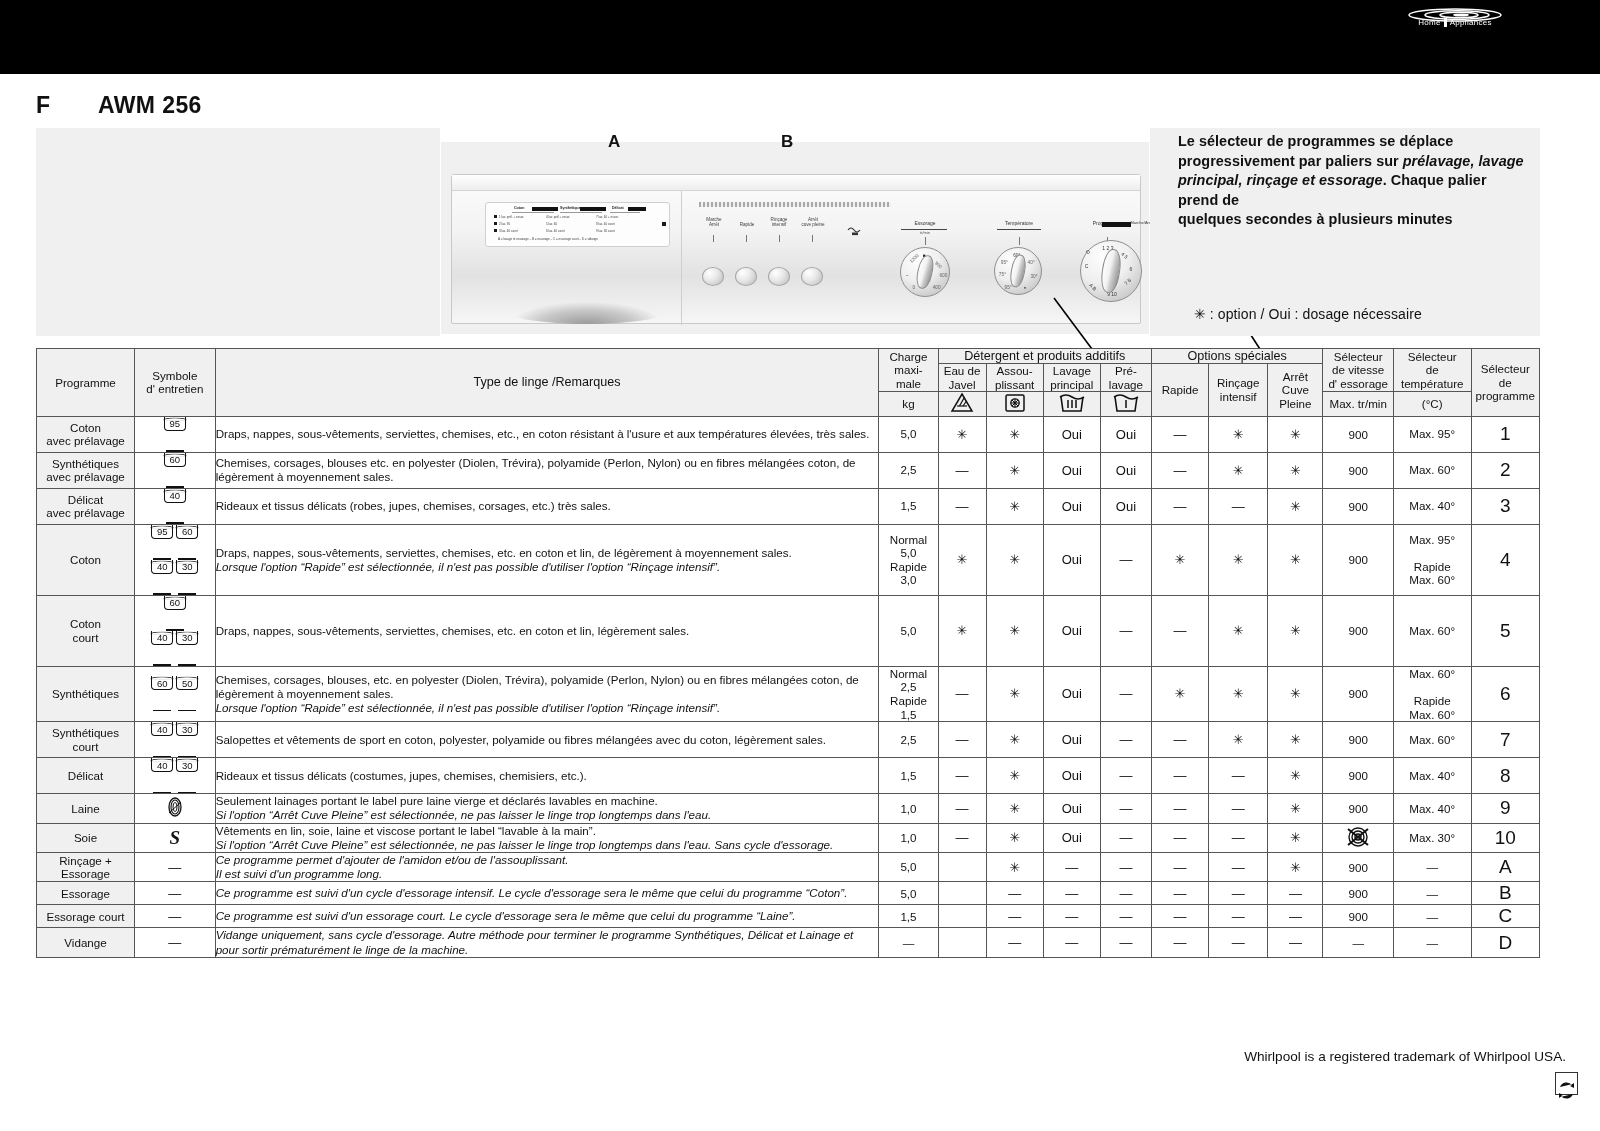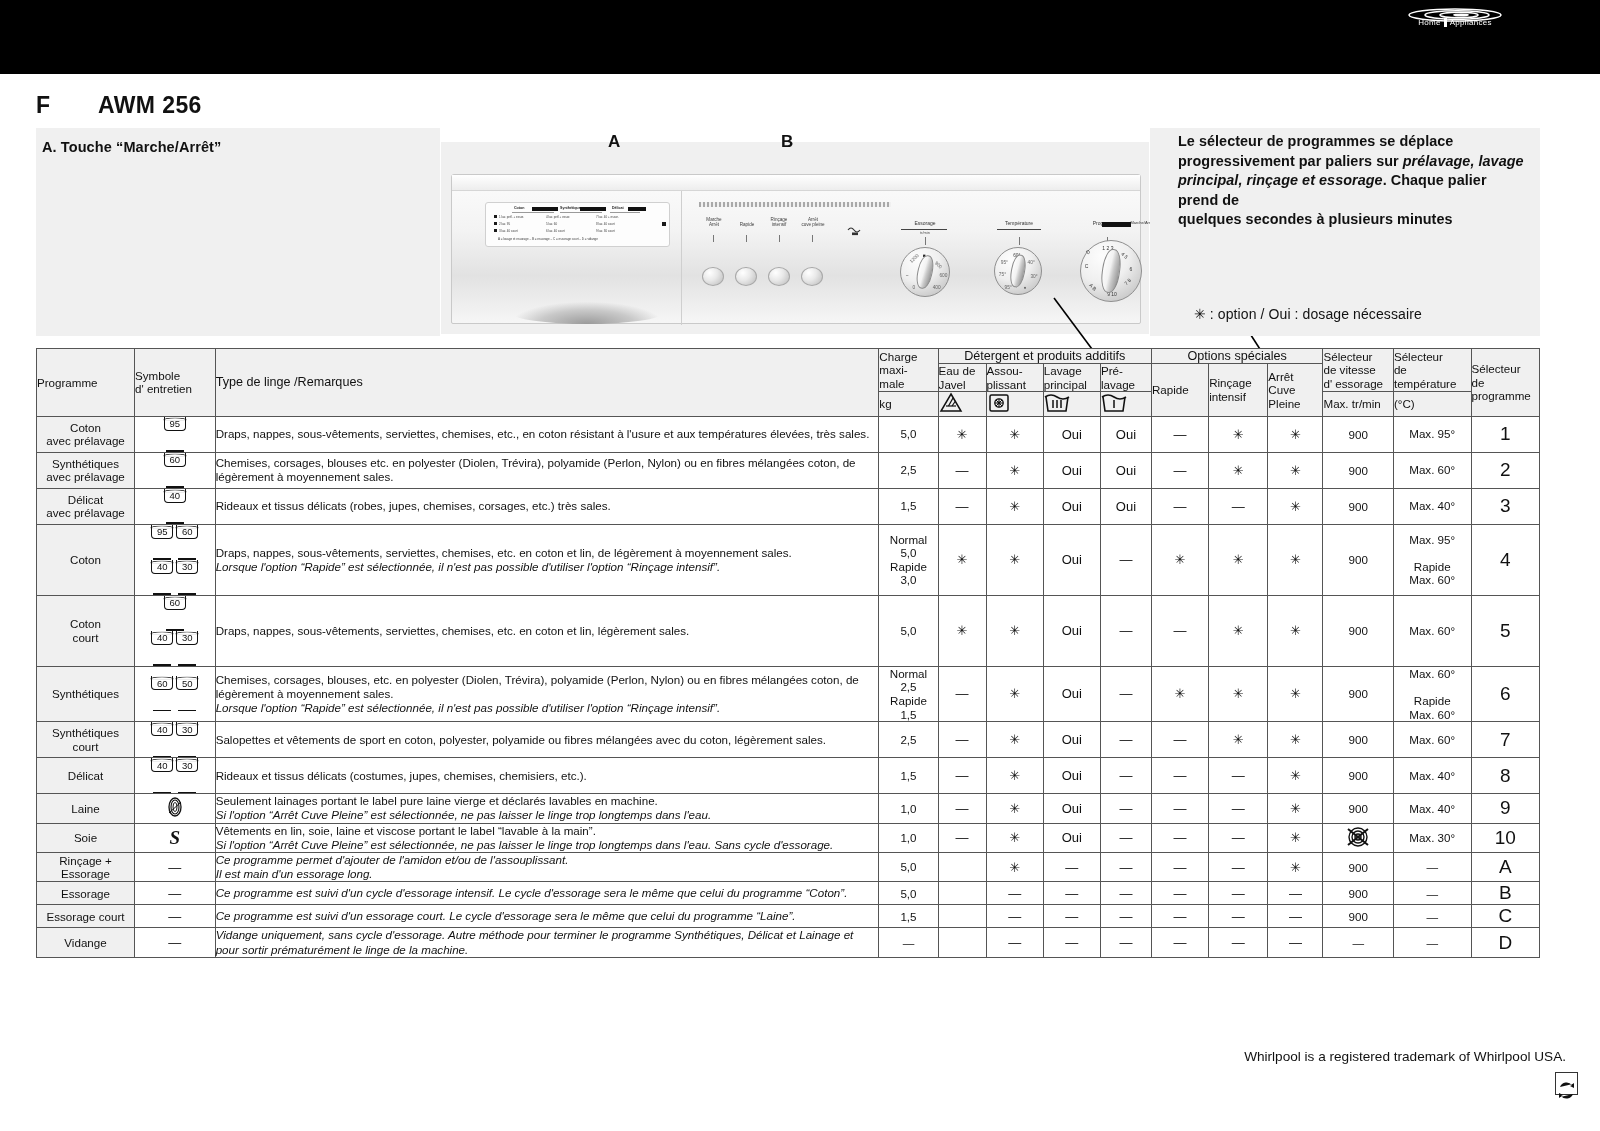"A. Touche “Marche/Arrêt”" div.ab-line { html: <div>A. Touche “Marche/Arrêt”</div> -> none }
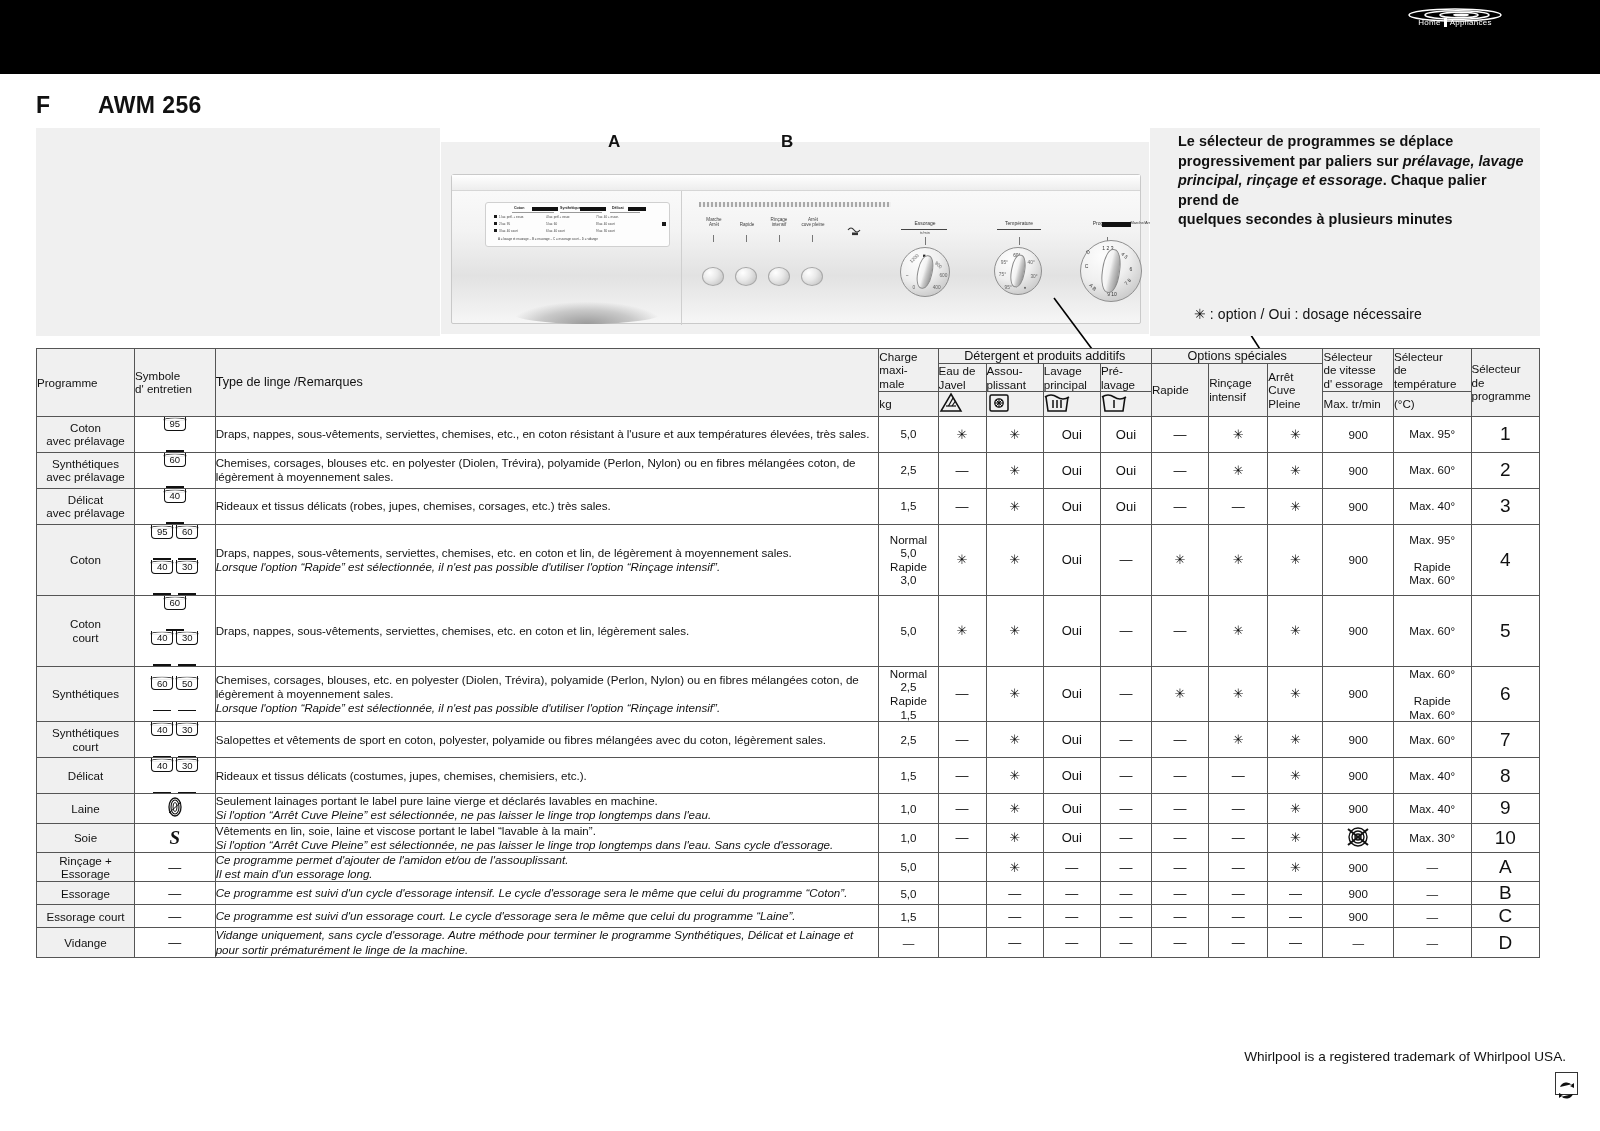"Charge" .hdr-cell { text-align: none -> center }
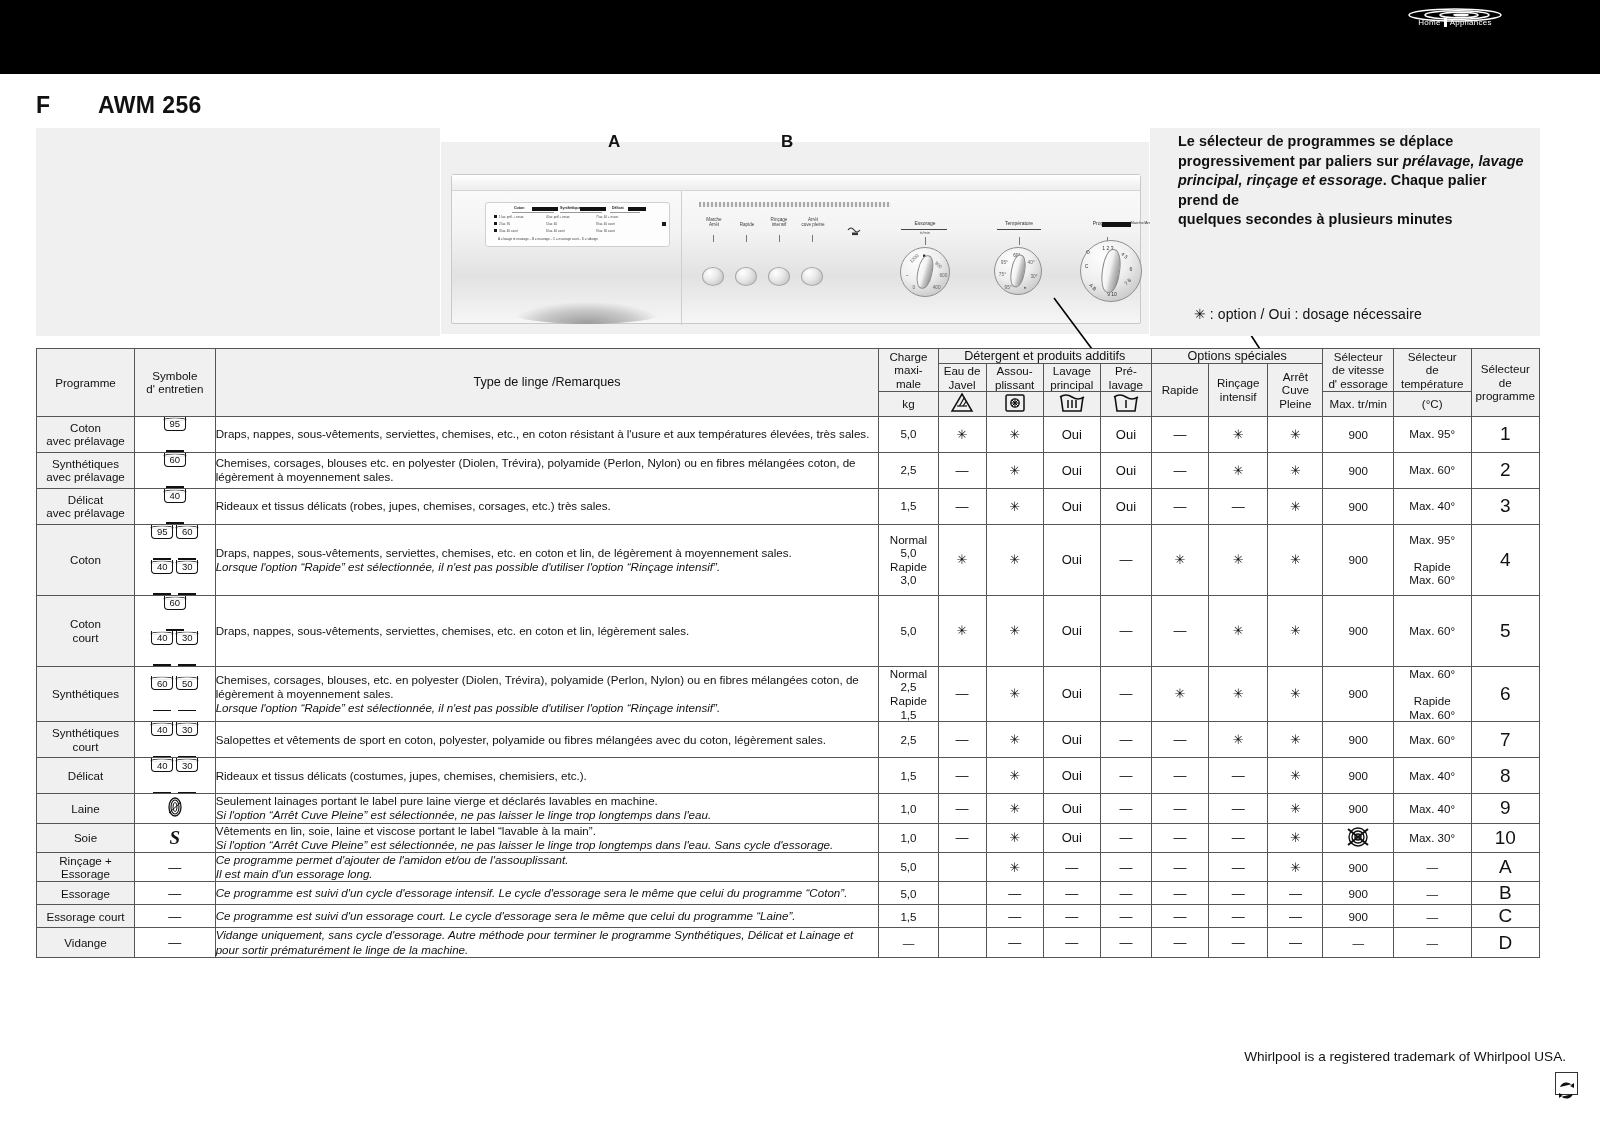"Il est main d'un essorage" div.it { text: main d'un essorage -> suivi d'un programme }
